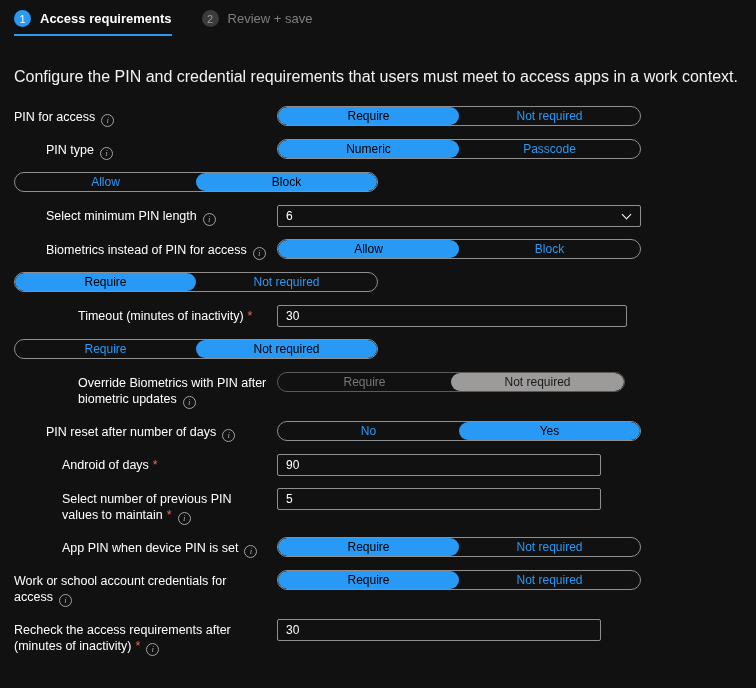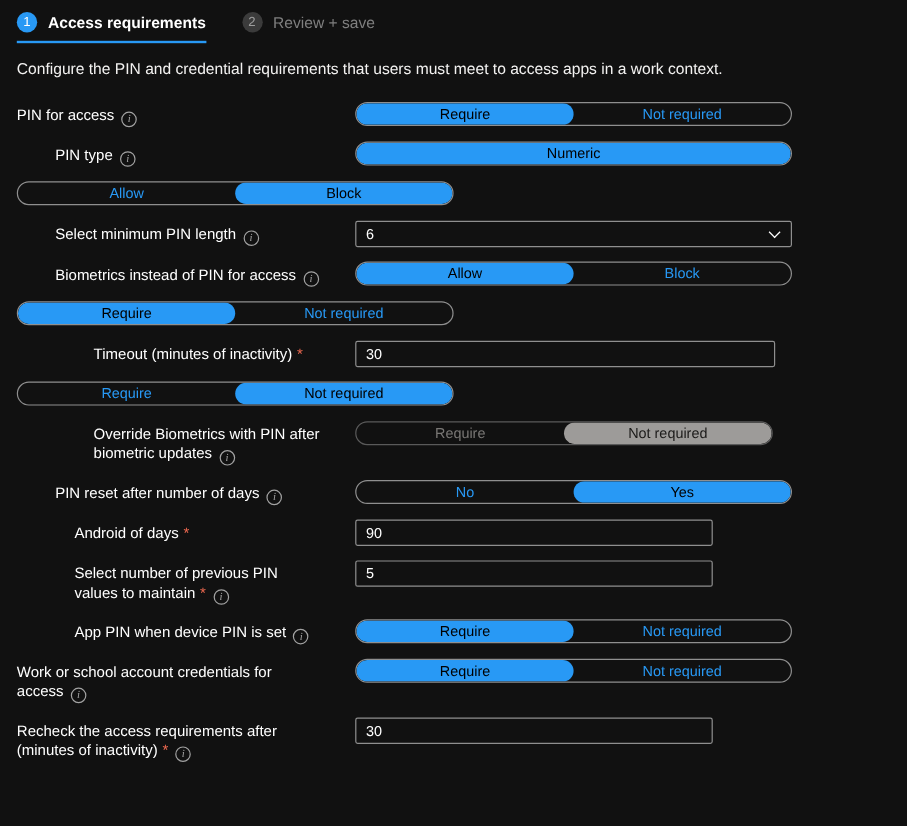"Configure the PIN and credential" .description { font-size: 13px -> 16px; margin-top: 14px -> 32px }
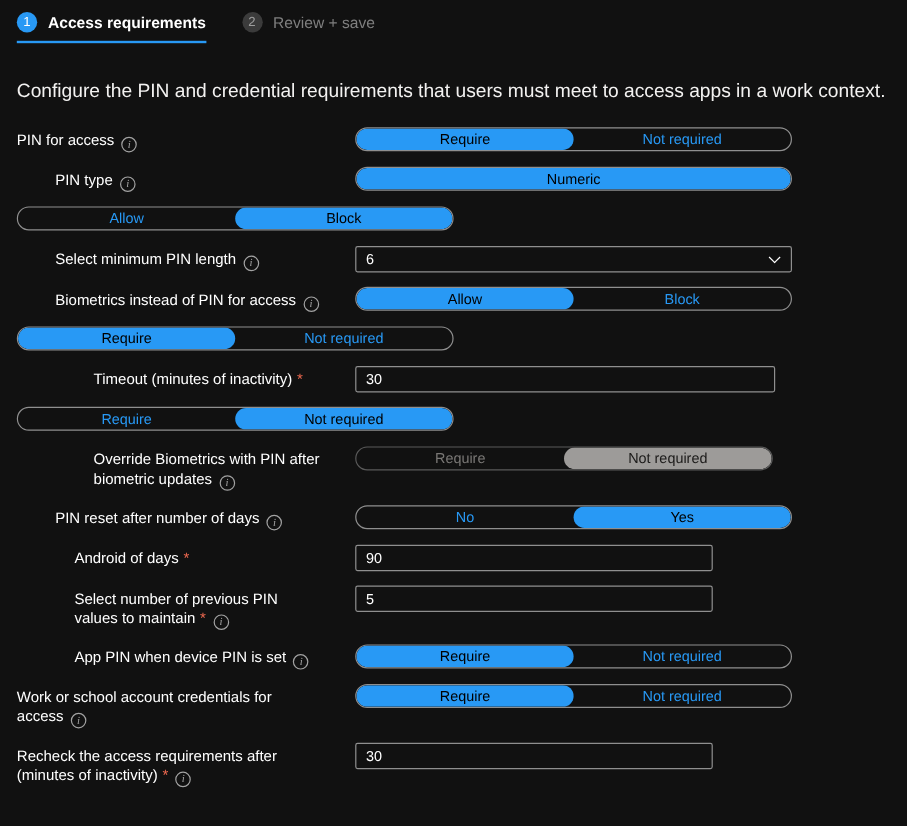"PIN for access i" .row { gap: 19px -> none }
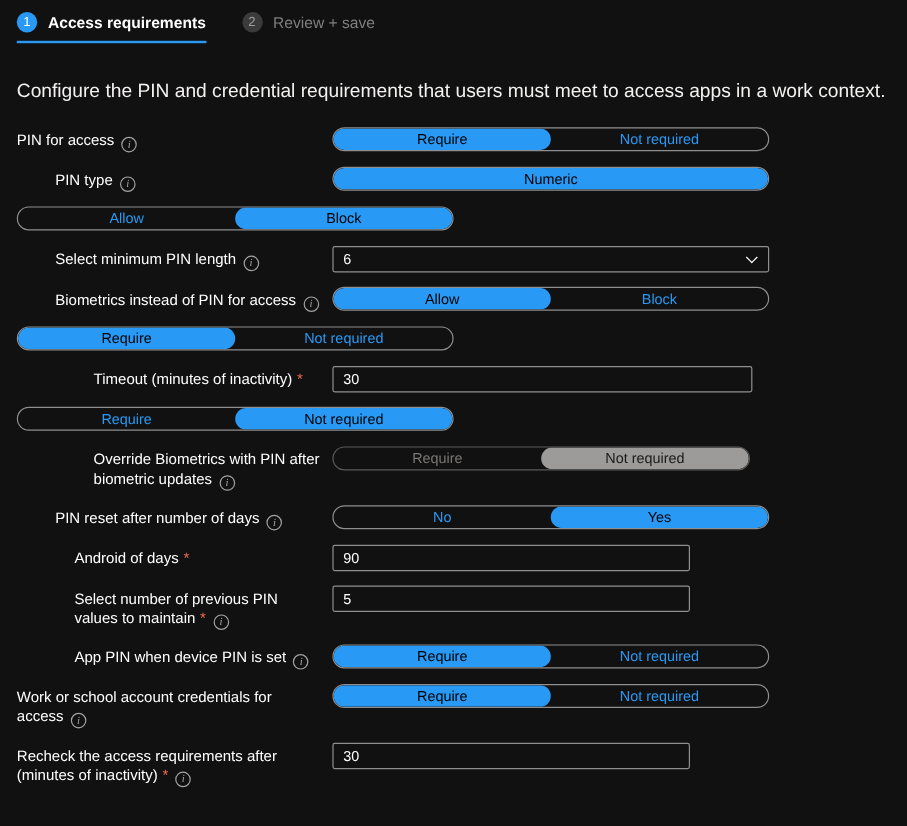"Passcode" div.opt { html: none -> <div>Passcode</div> }
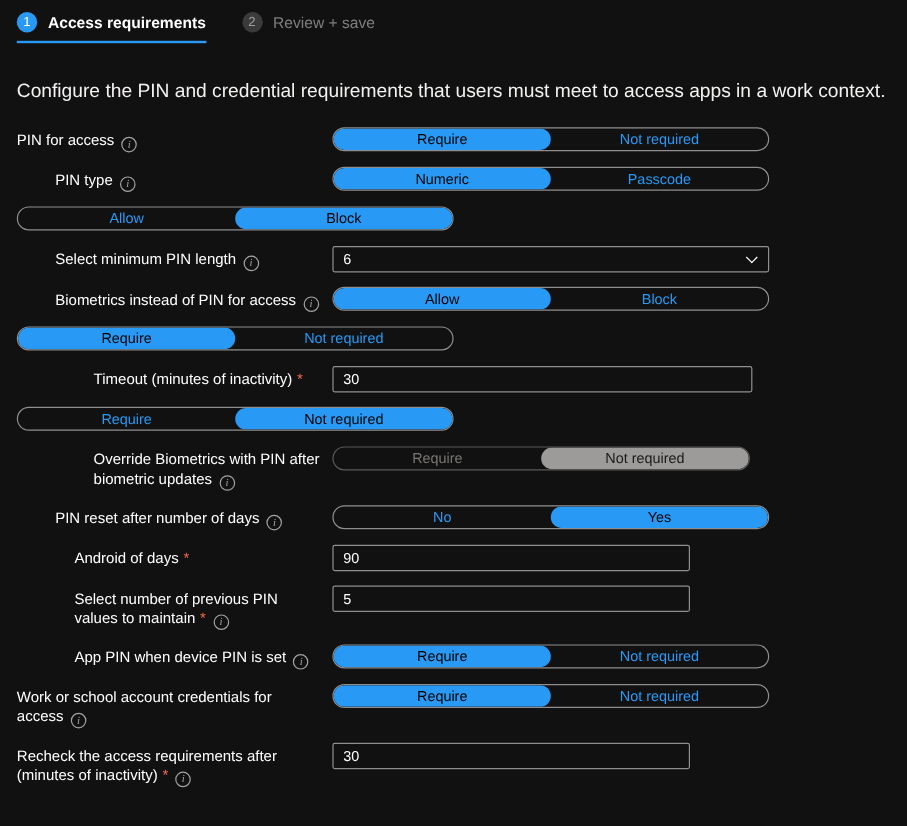"90" .text { width: 298px -> 324px }
